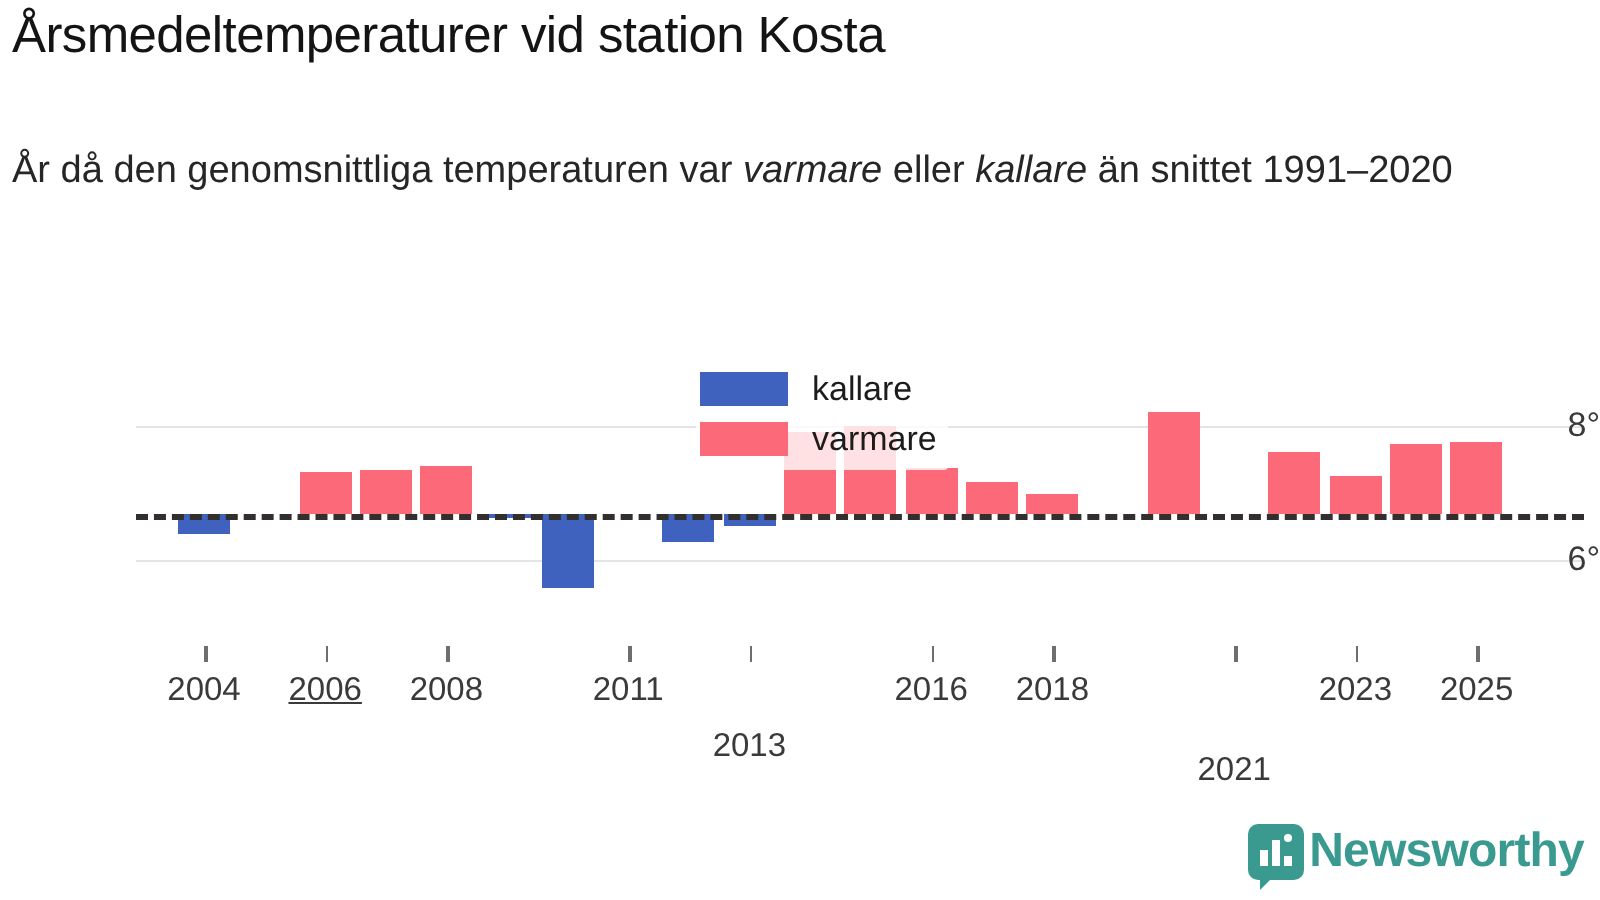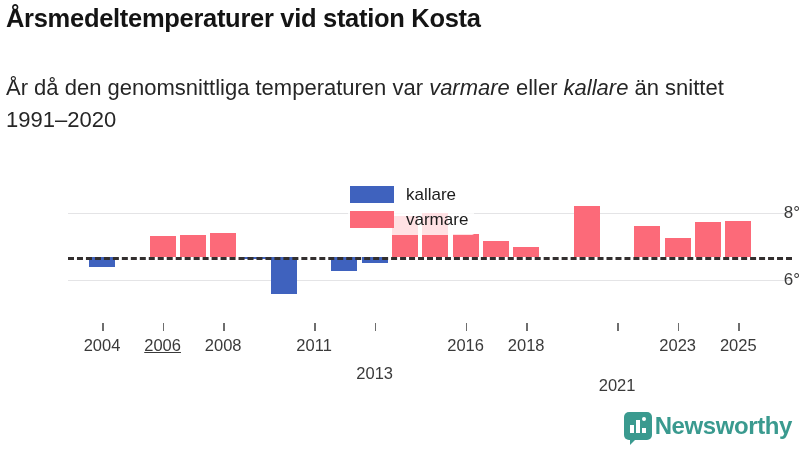"Årsmedeltemperaturer vid station Kosta" #chart-title { font-weight: bold -> normal }
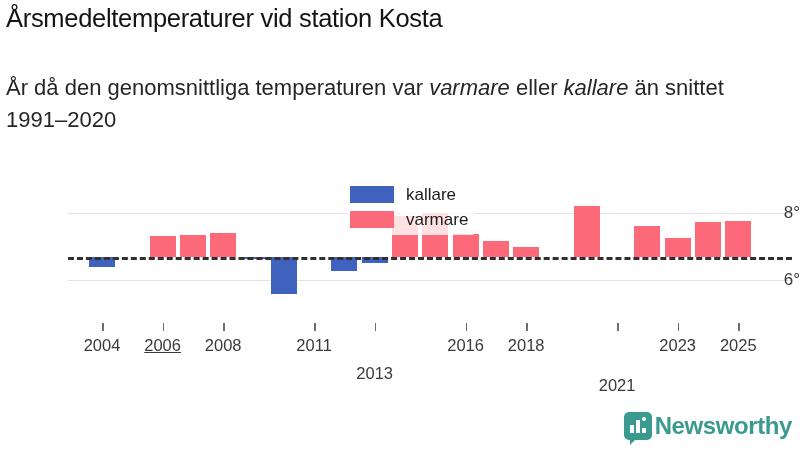"År då den genomsnittliga temperaturen" #chart-subtitle { font-size: 22px -> 19px }
